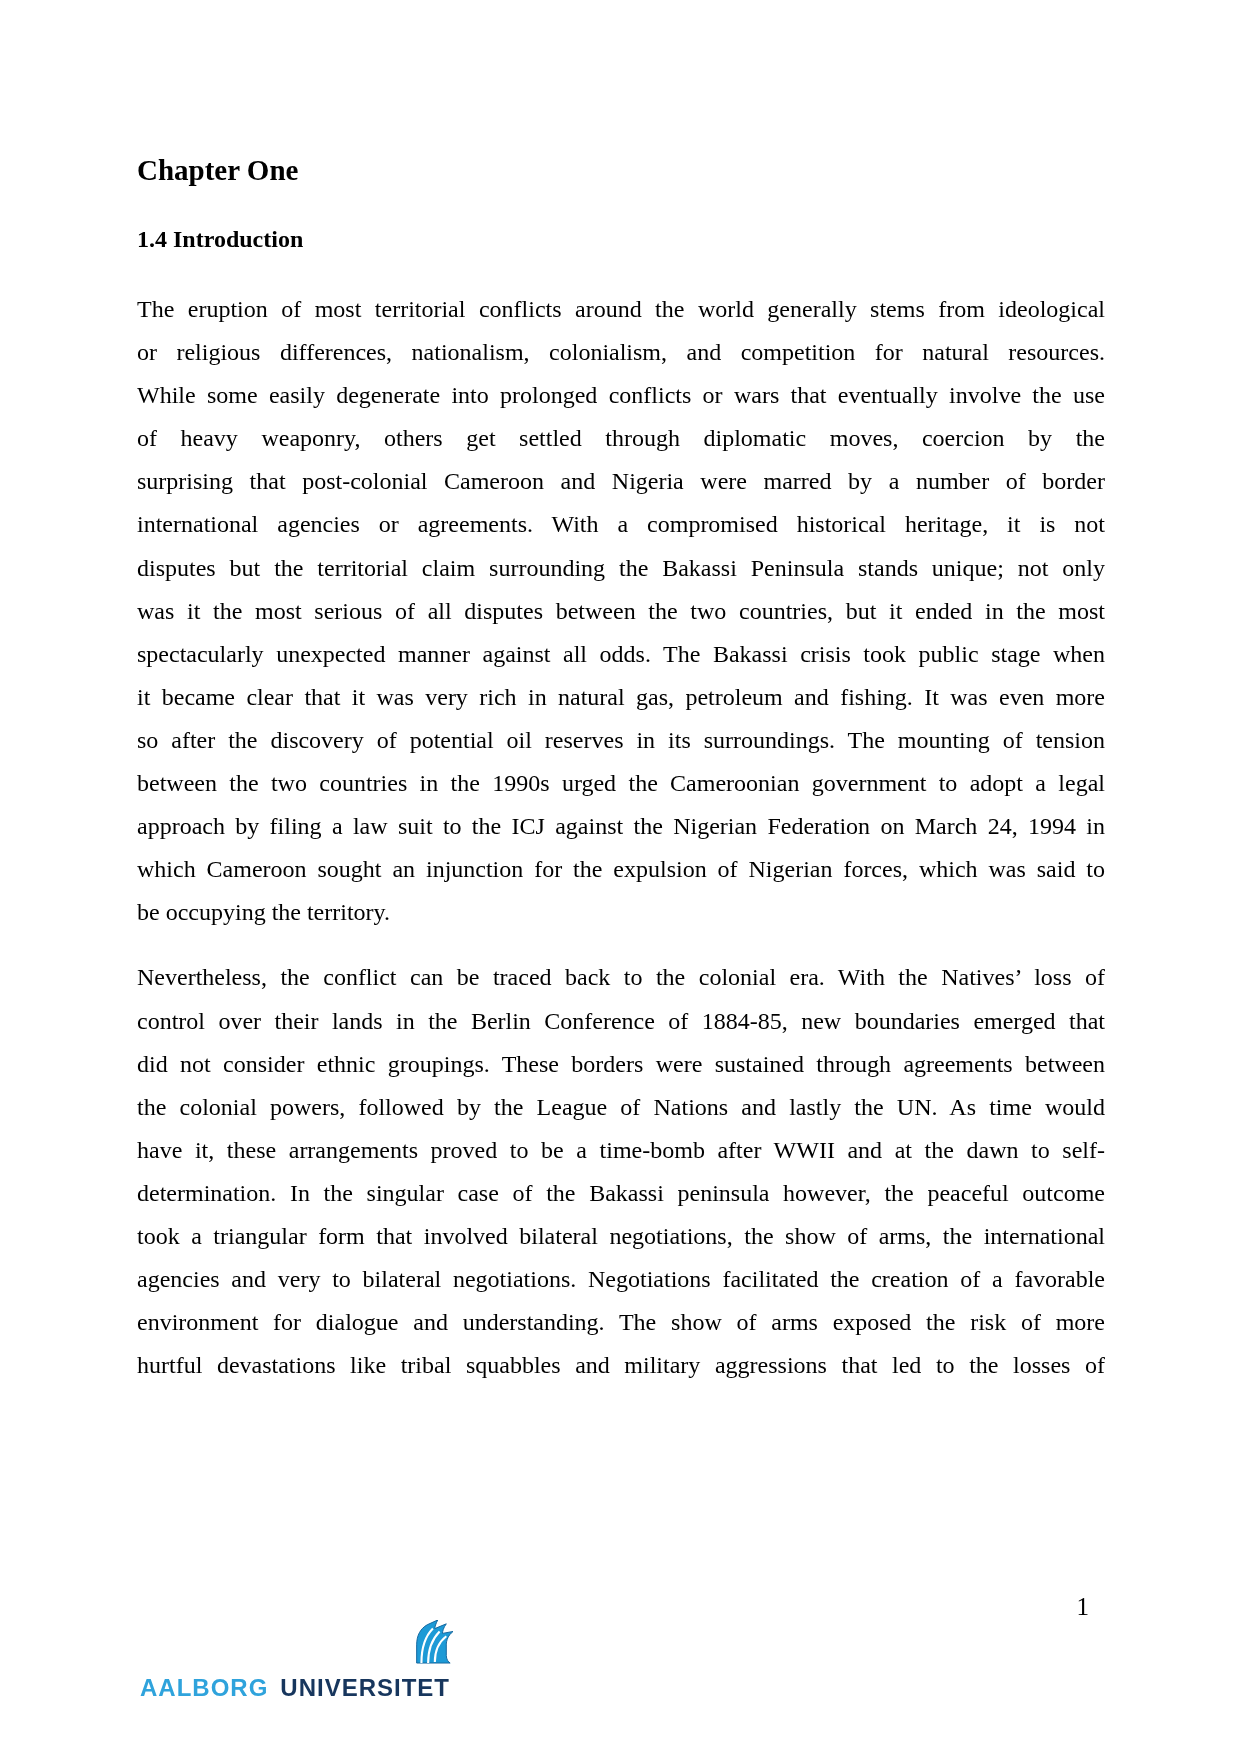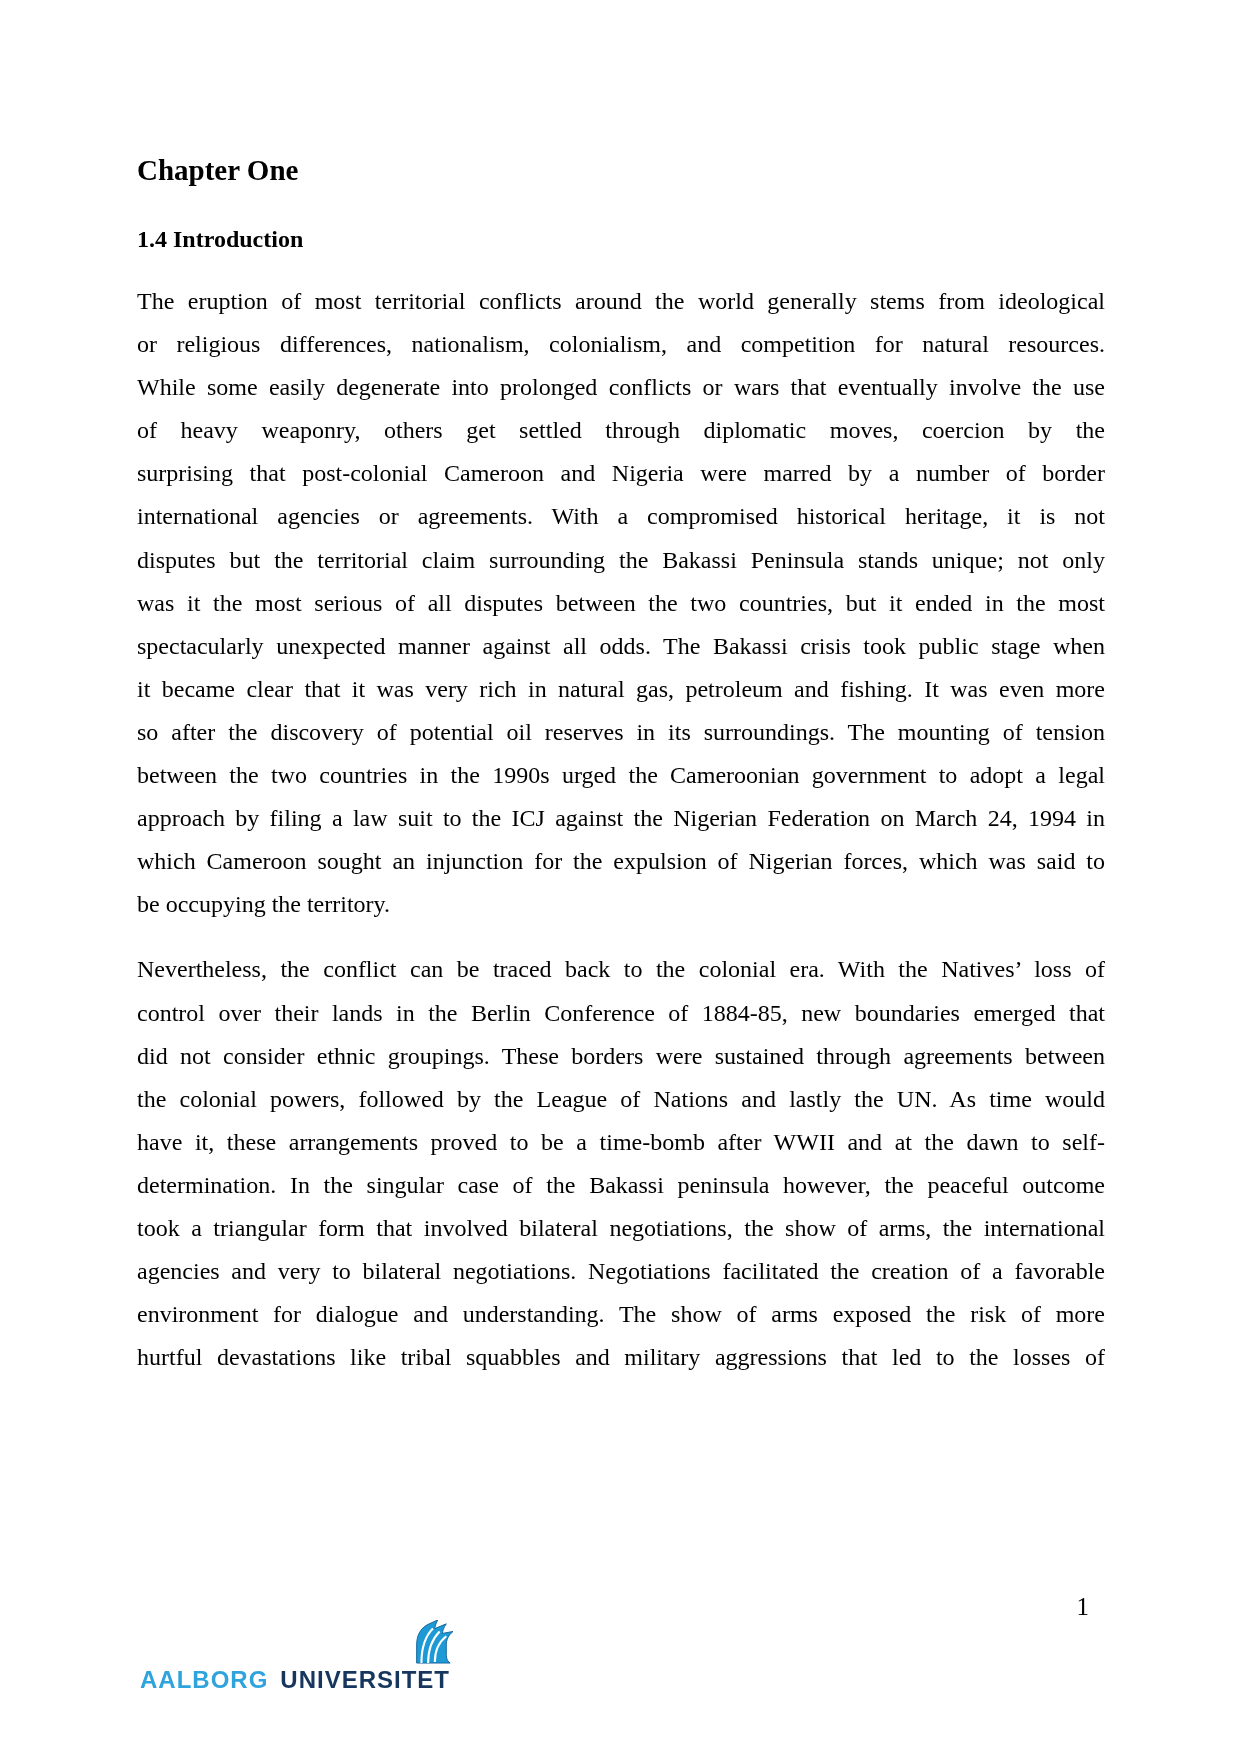"The eruption of most territorial" .paragraphs { margin-top: 26px -> 34px }
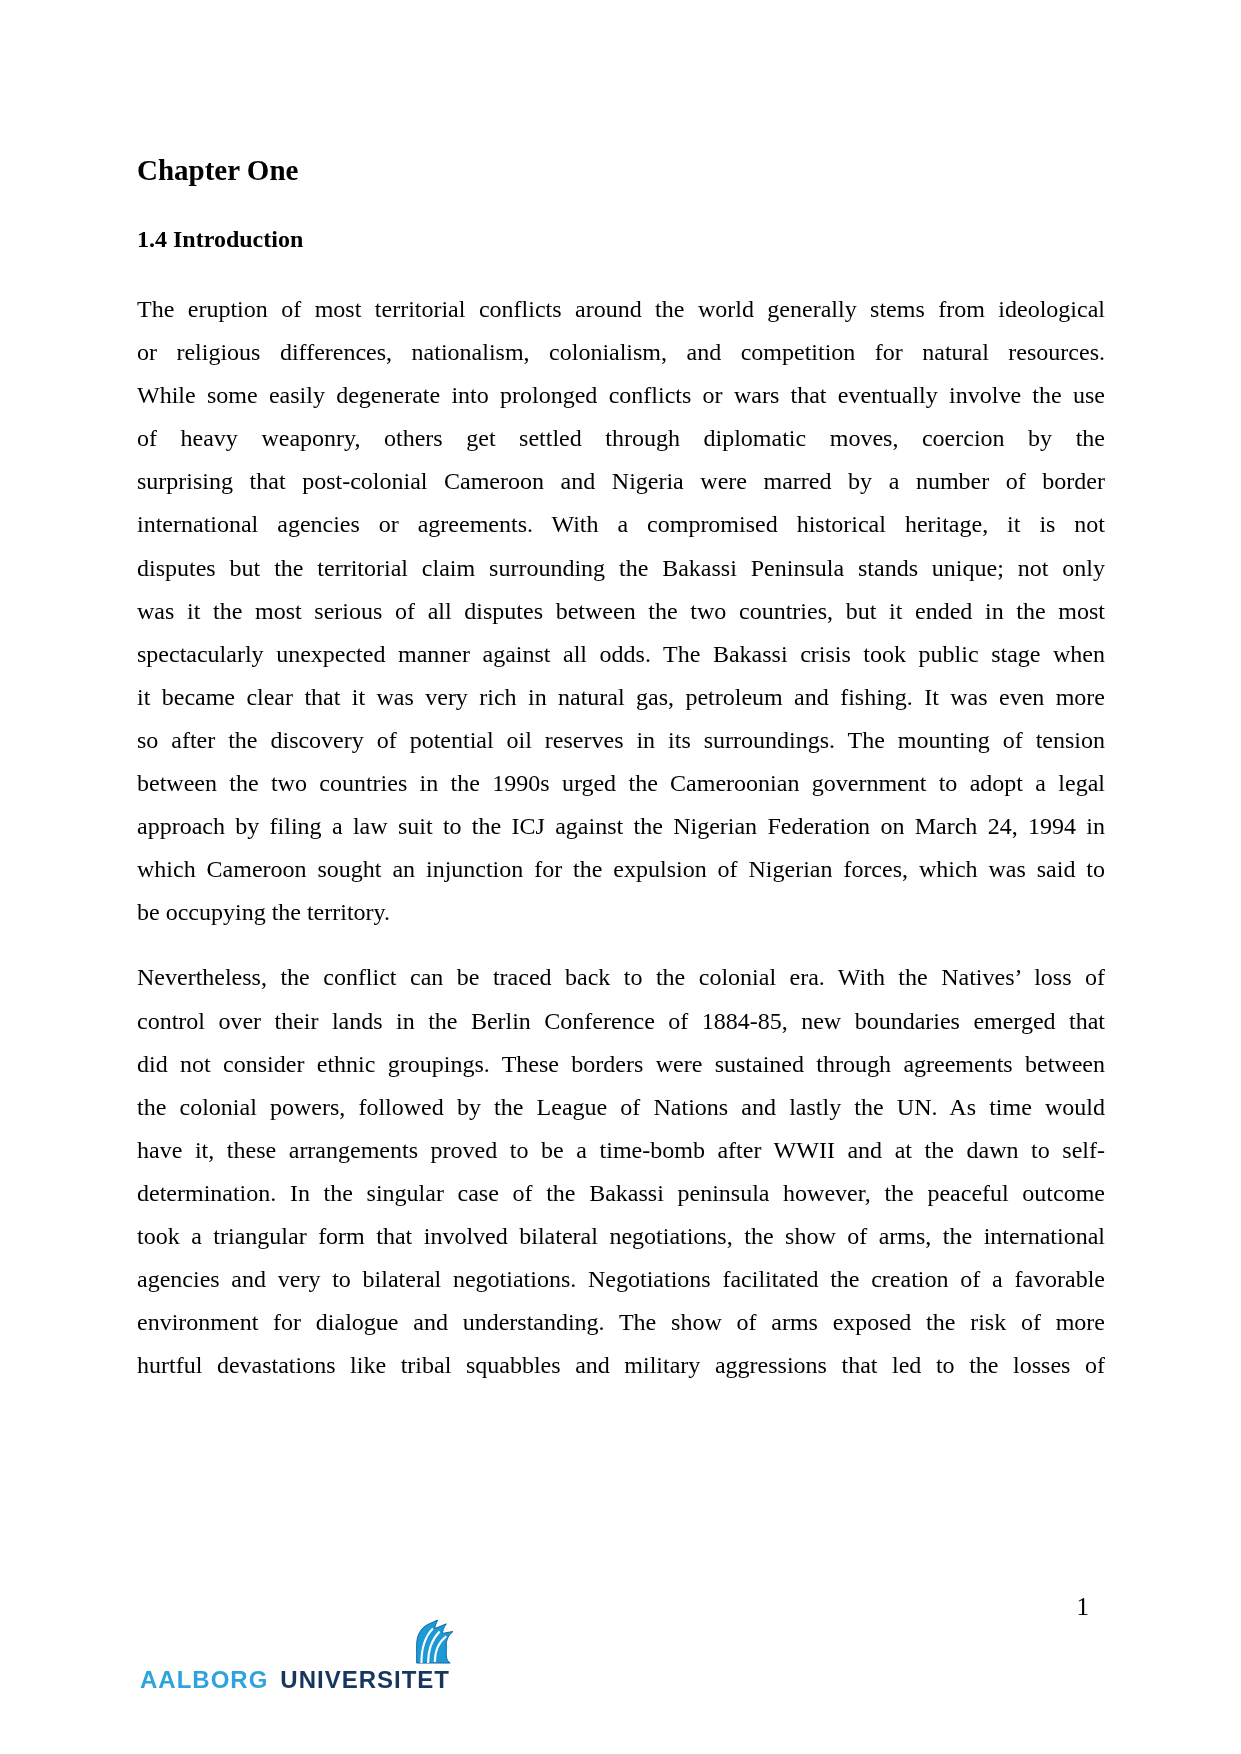"AALBORG UNIVERSITET" .logo-text { top: 46px -> 54px }
